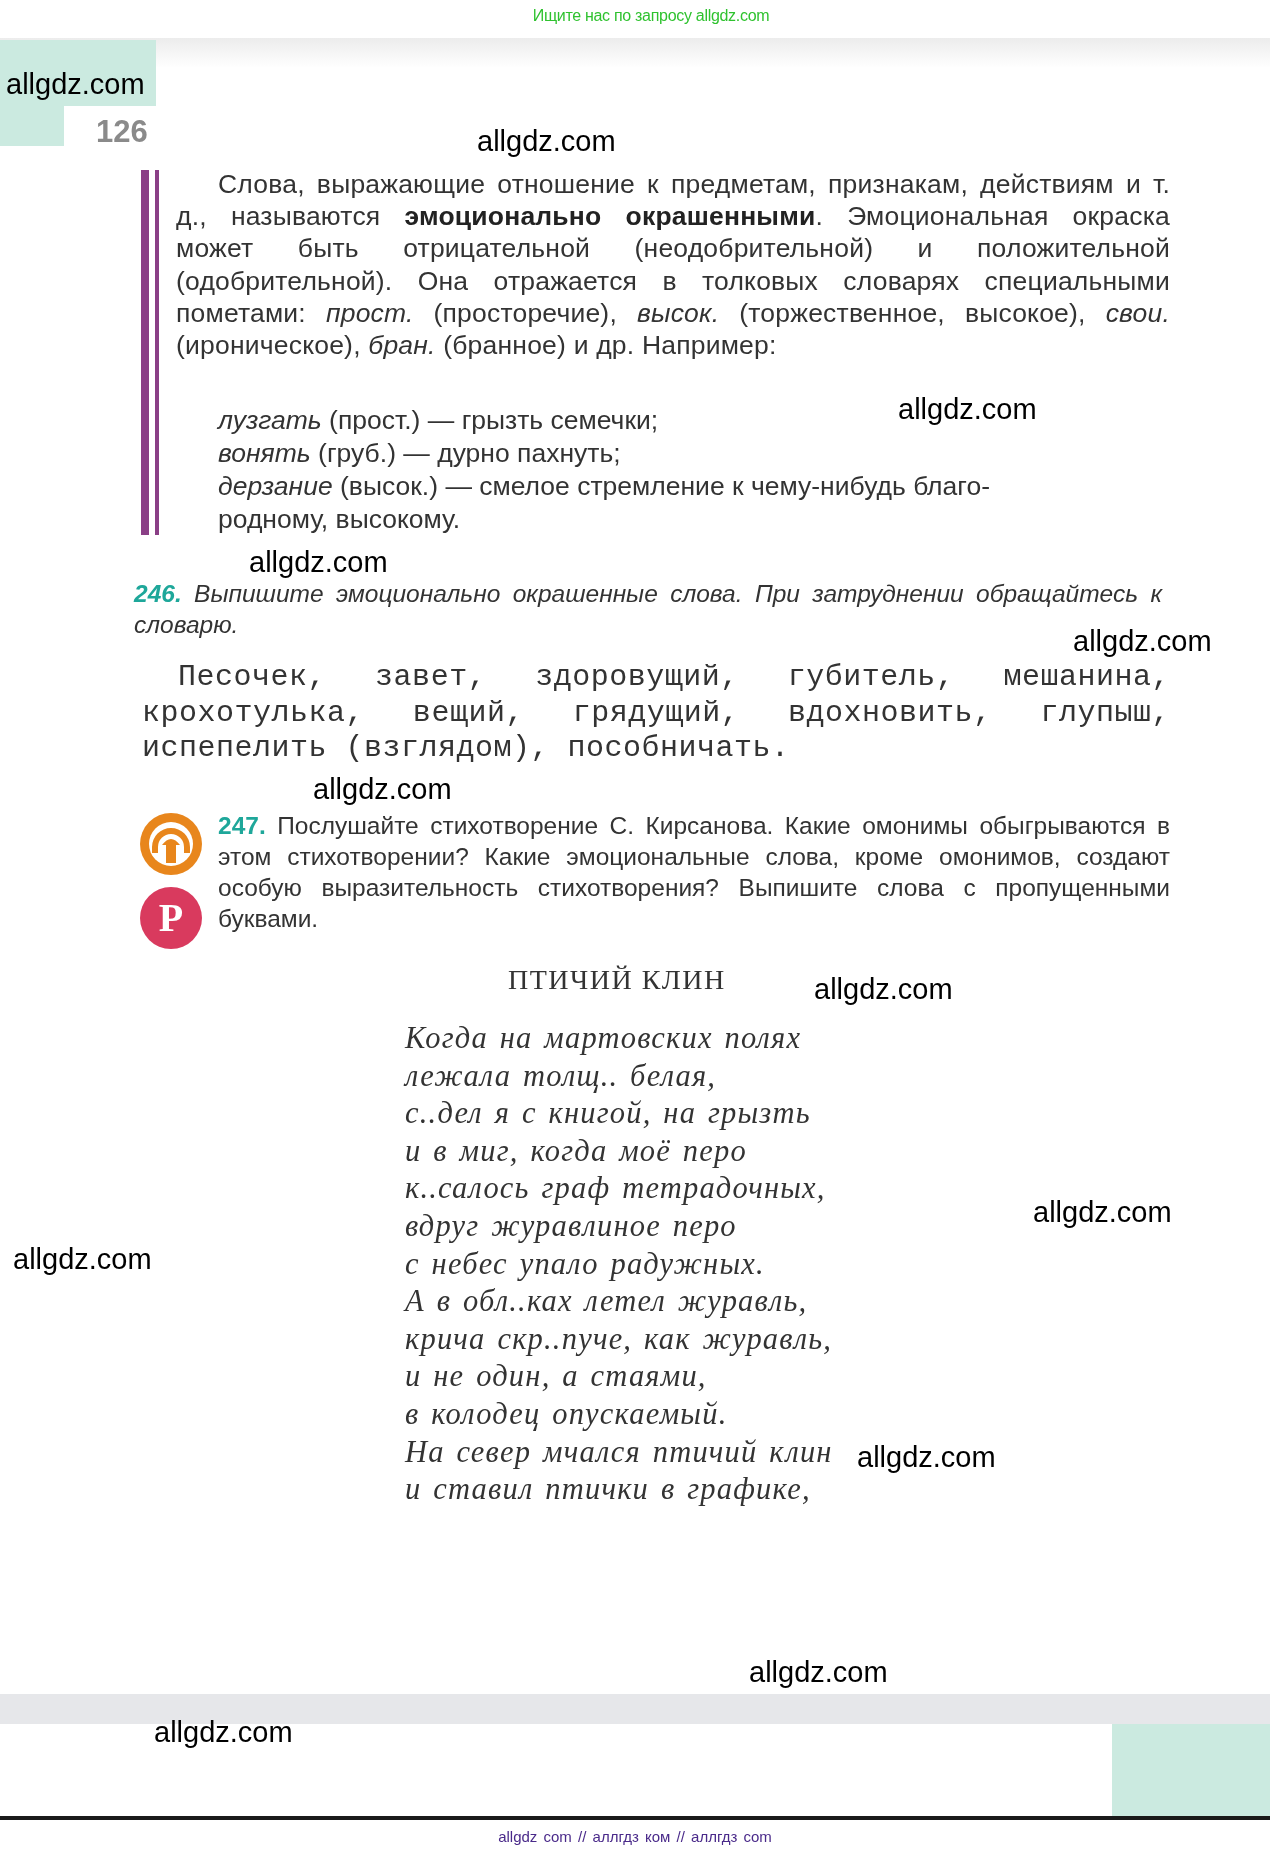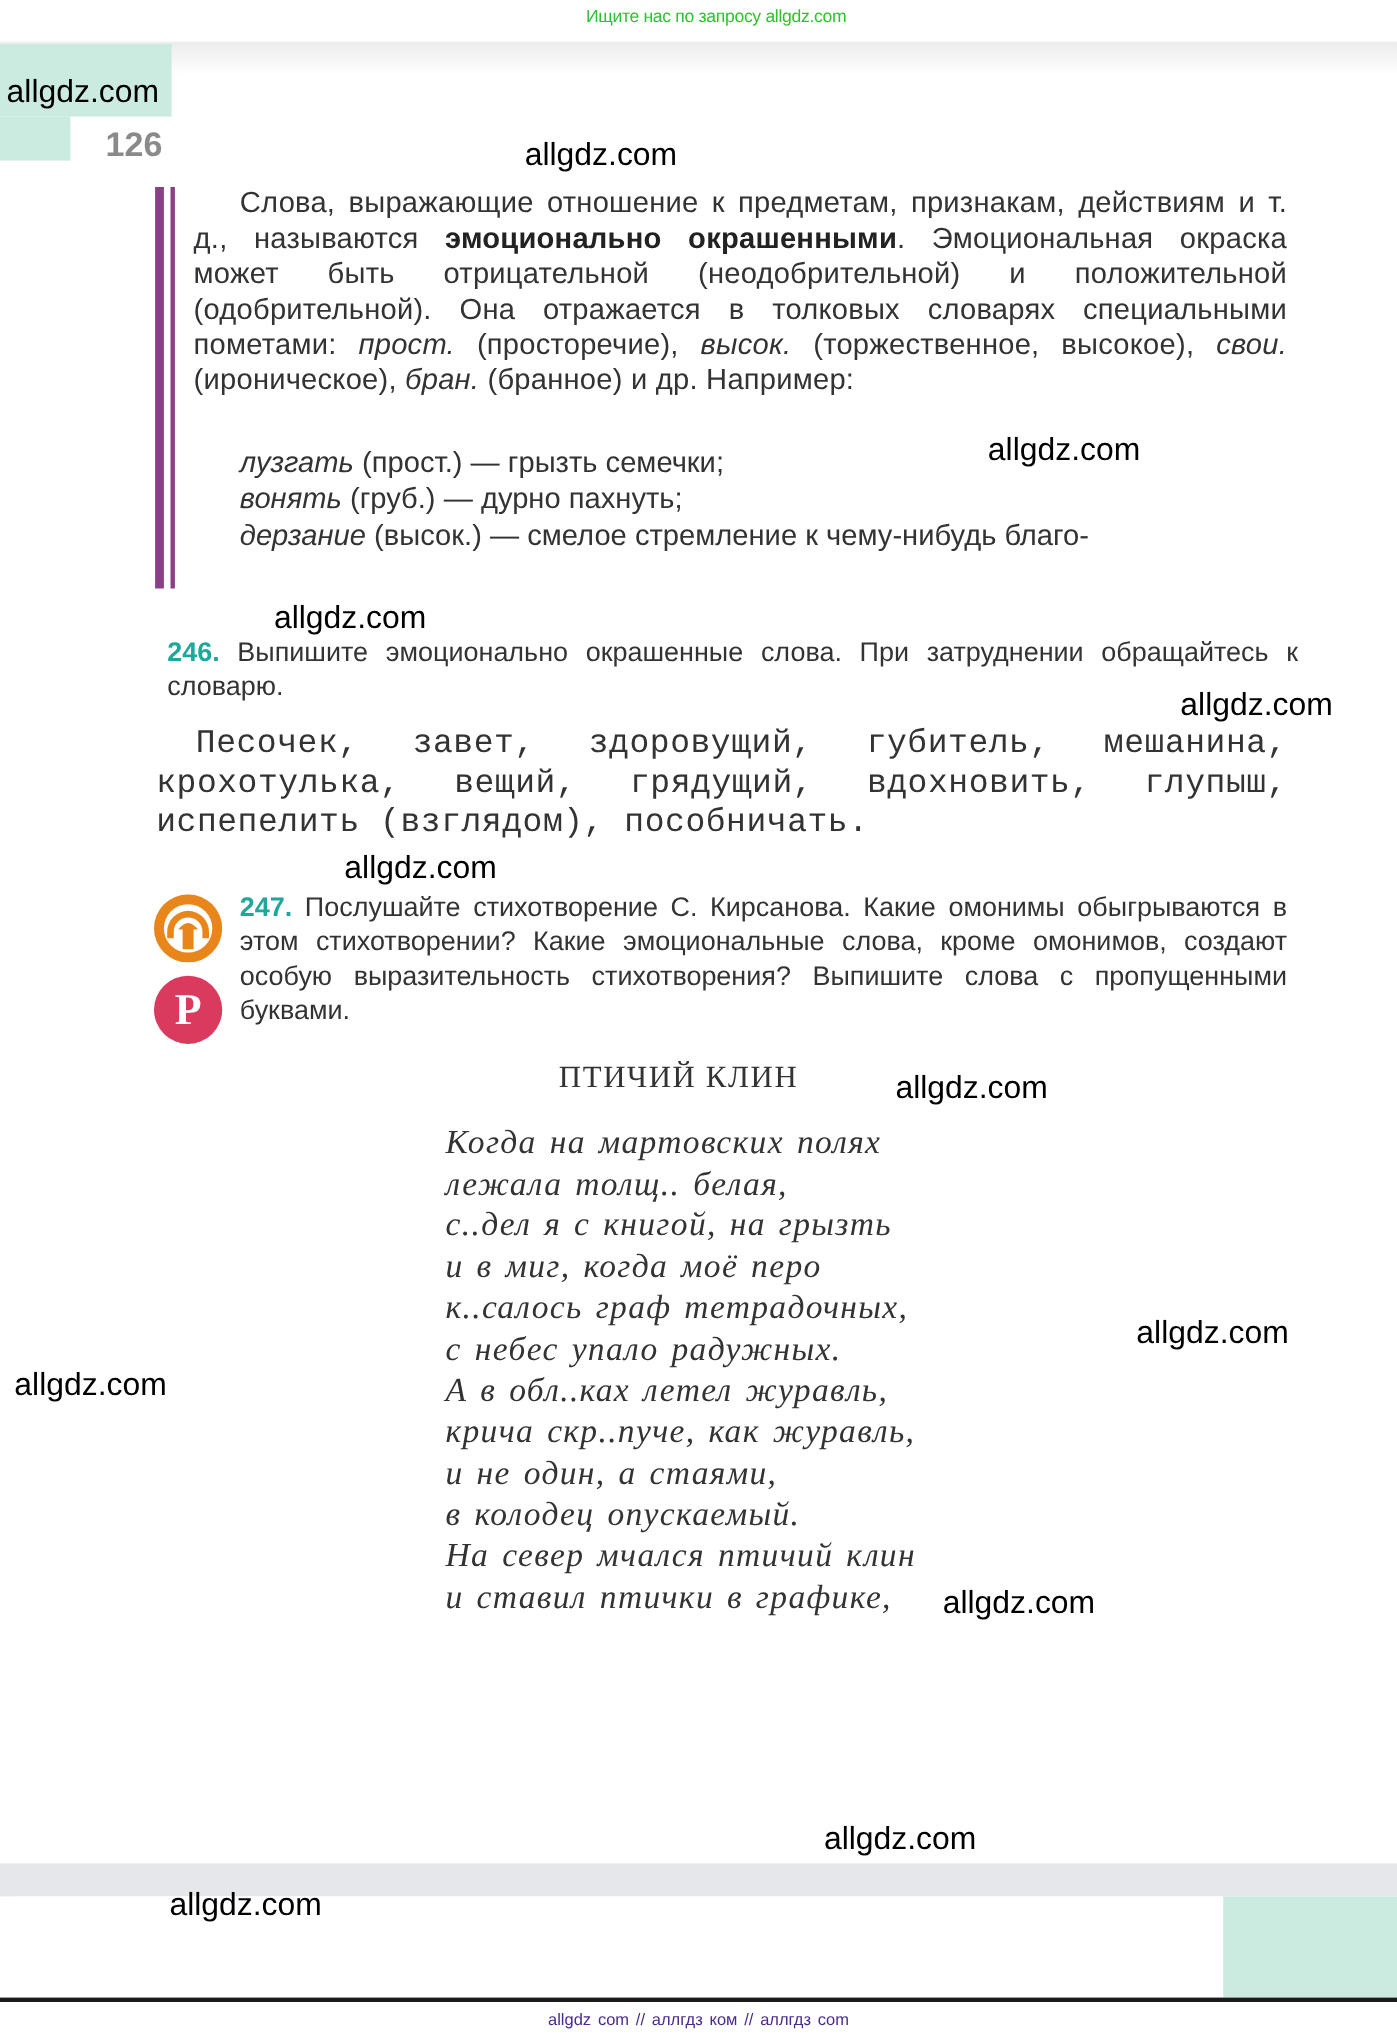"родному, высокому." span.ex-line { html: none -> <span><span>родному, высокому.</span></span> }
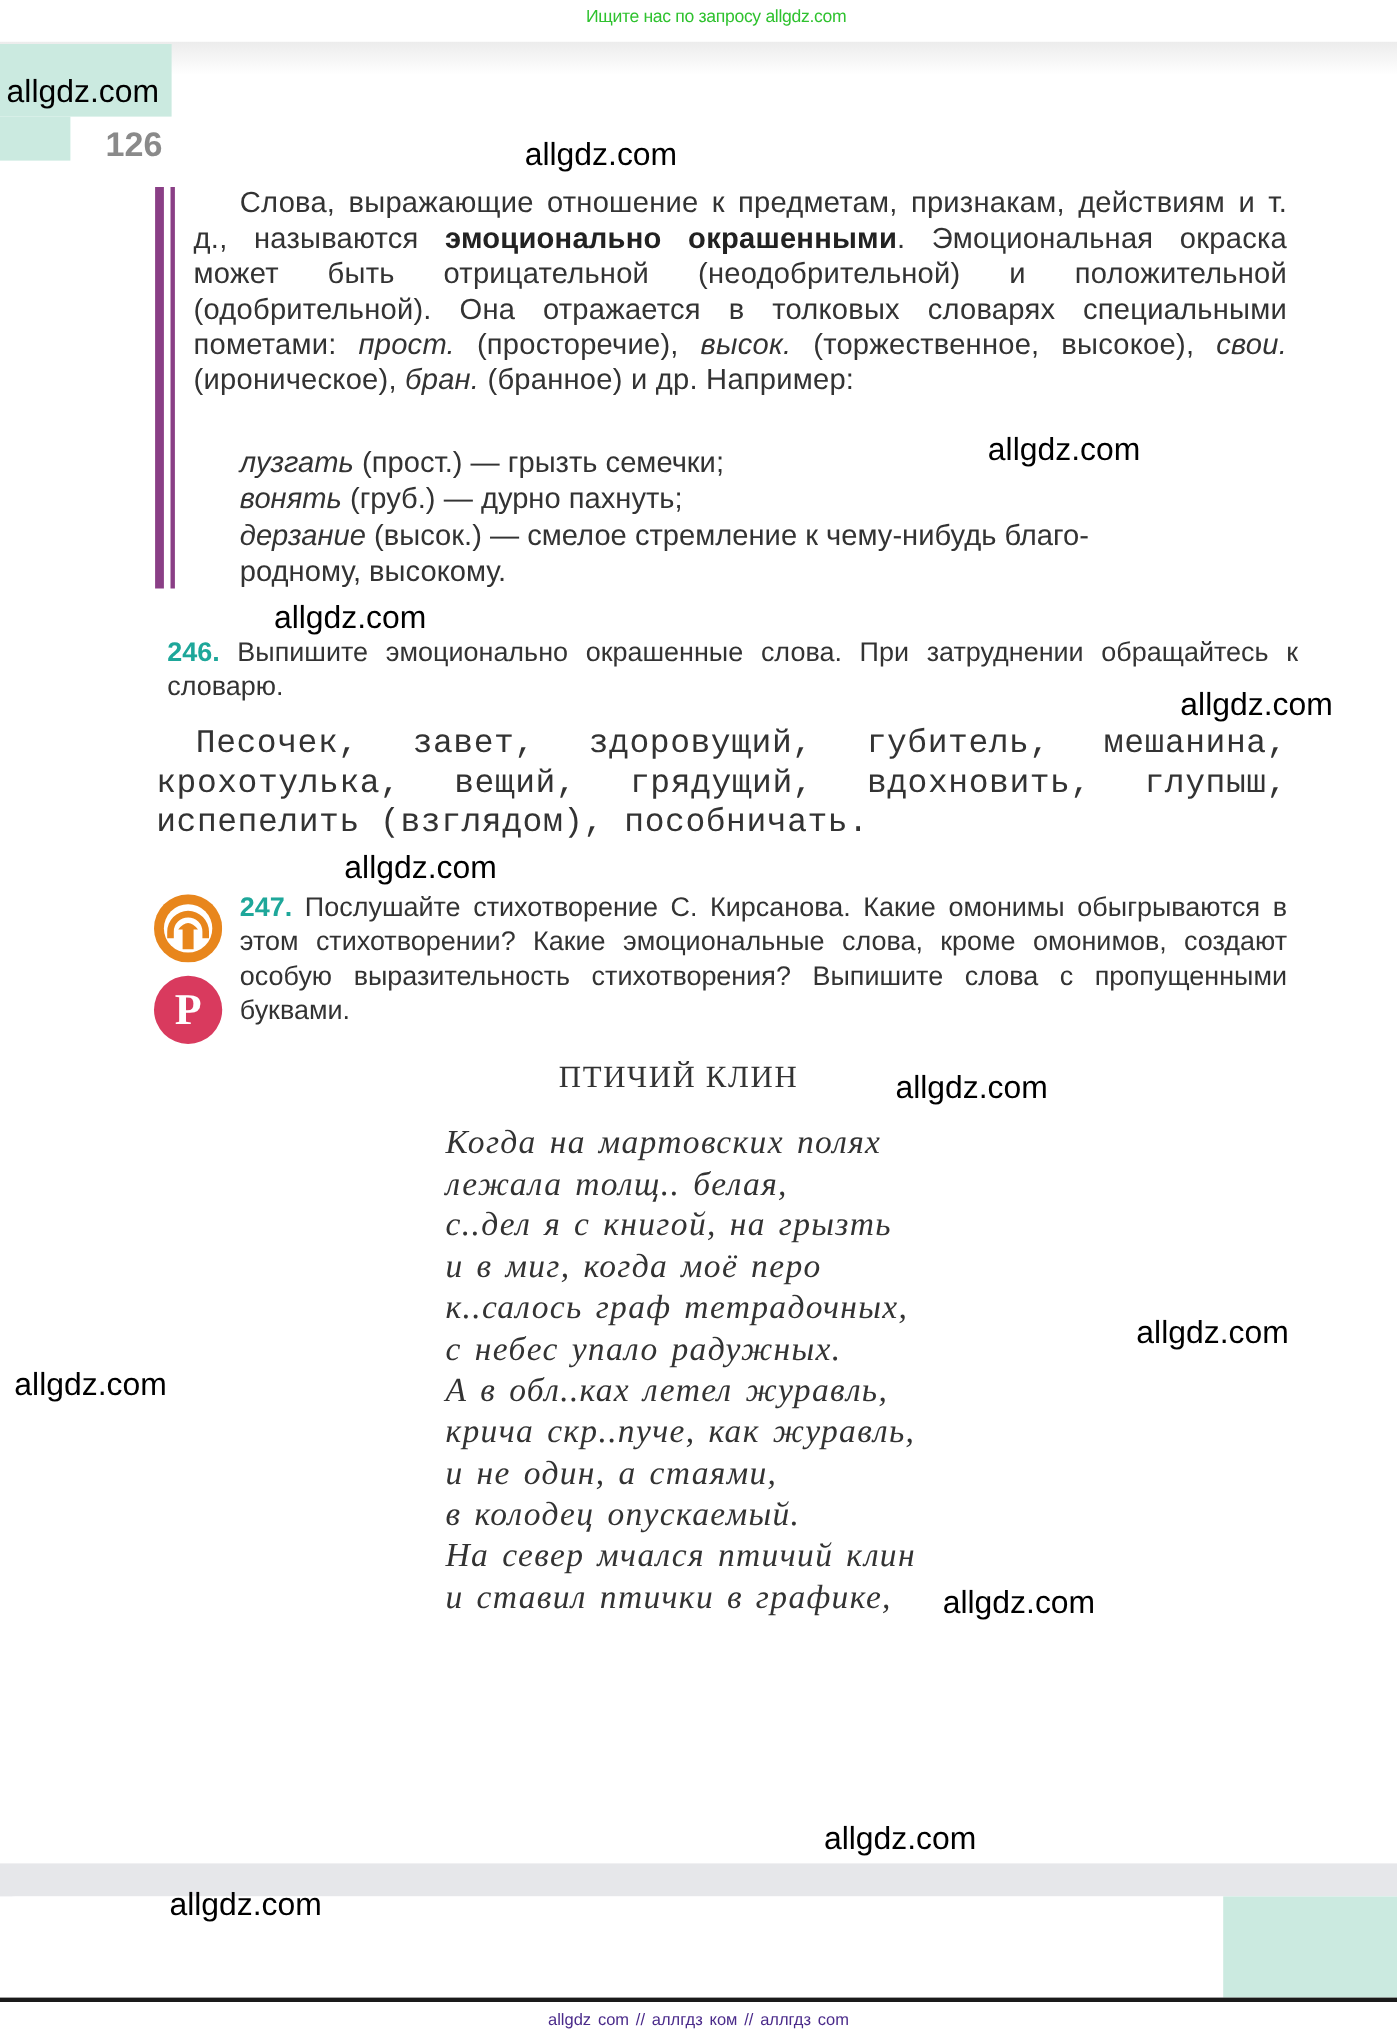"246. Выпишите эмоционально окрашенные" div.abs { font-style: none -> italic; left: 152px -> 134px }
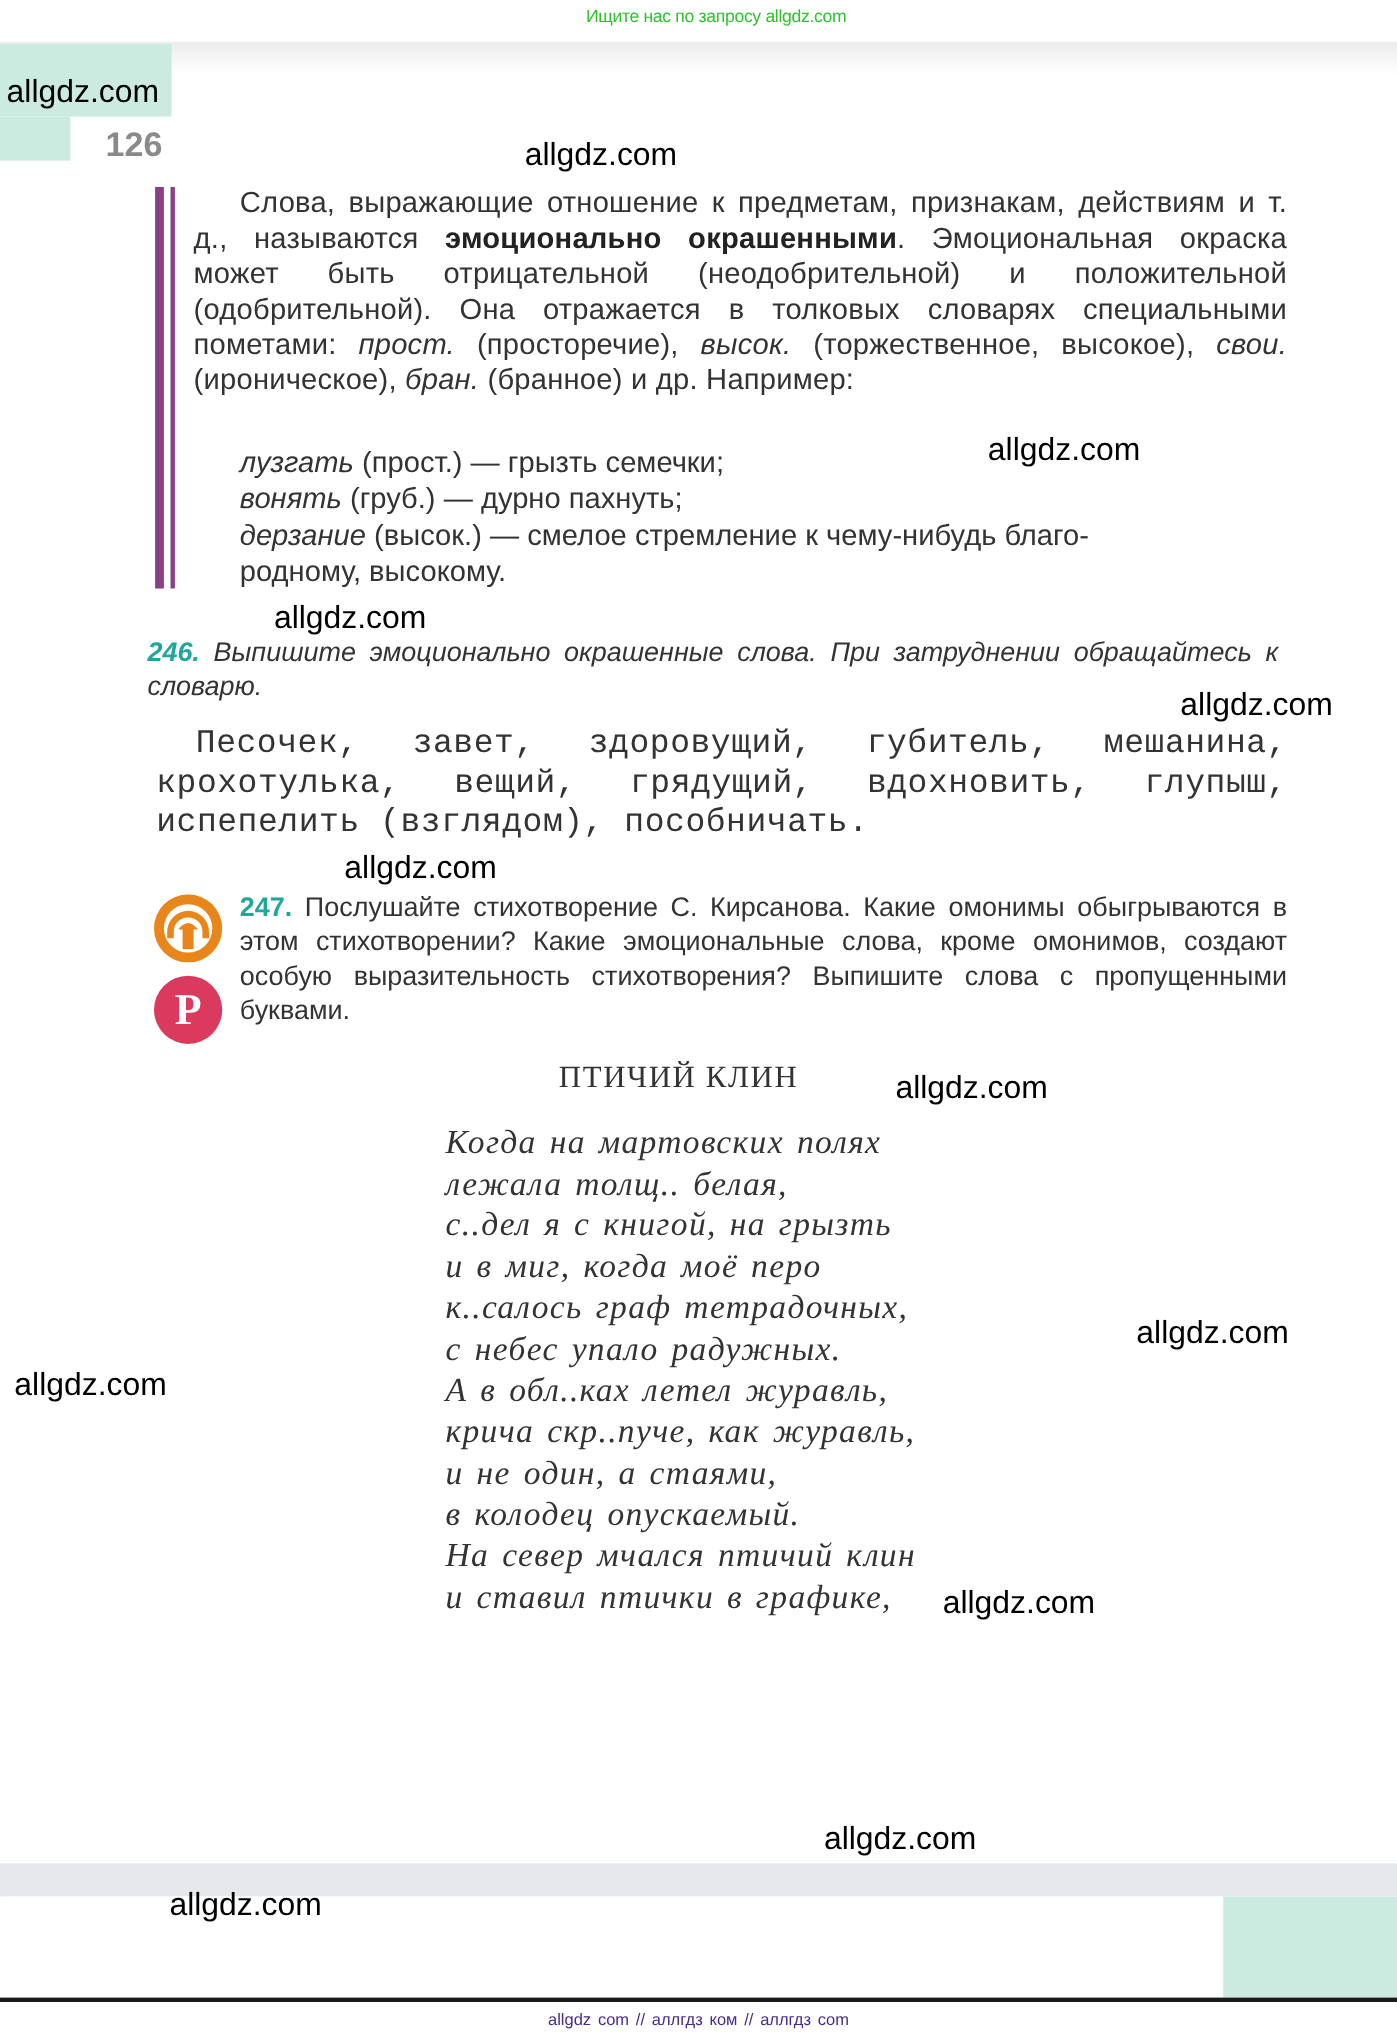"вдруг журавлиное перо" span.pl { html: none -> <span>вдруг журавлиное перо</span> }
